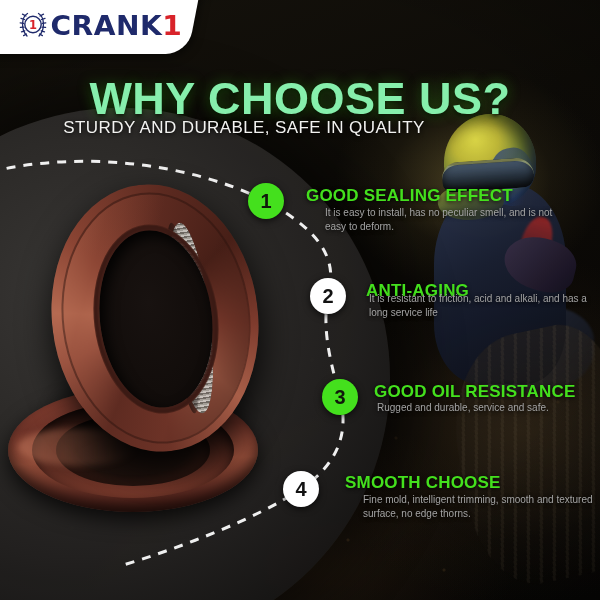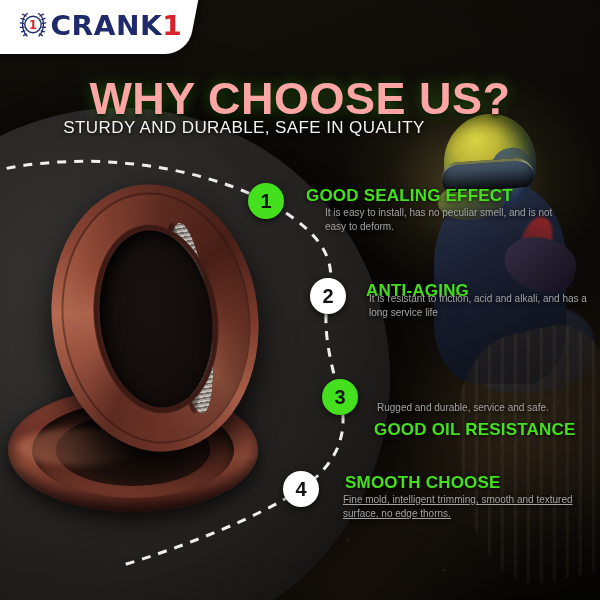"WHY CHOOSE US?" .title { color: #fca5a5 -> #86efac }
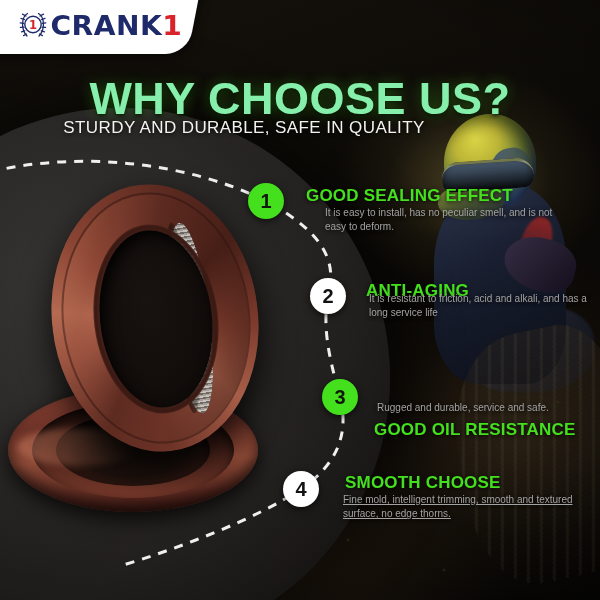"GOOD OIL RESISTANCE" #item3 .item-head { margin-top: 38px -> none }
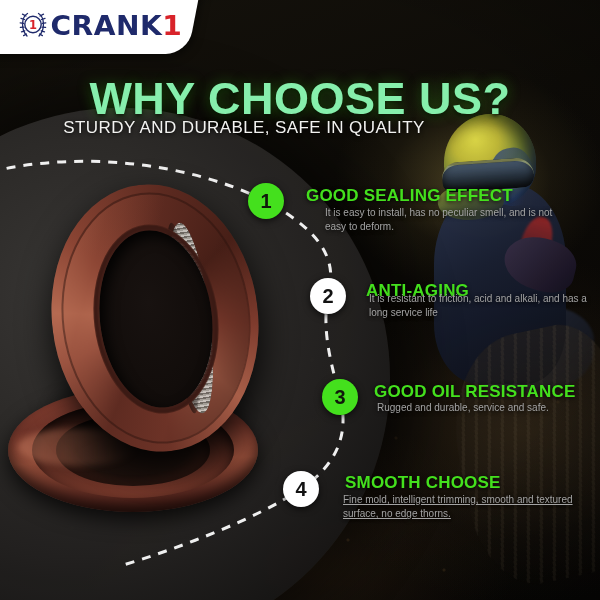"Fine mold, intelligent trimming, smooth" #item4 .item-body { left: 343px -> 363px; text-decoration: underline -> none }
